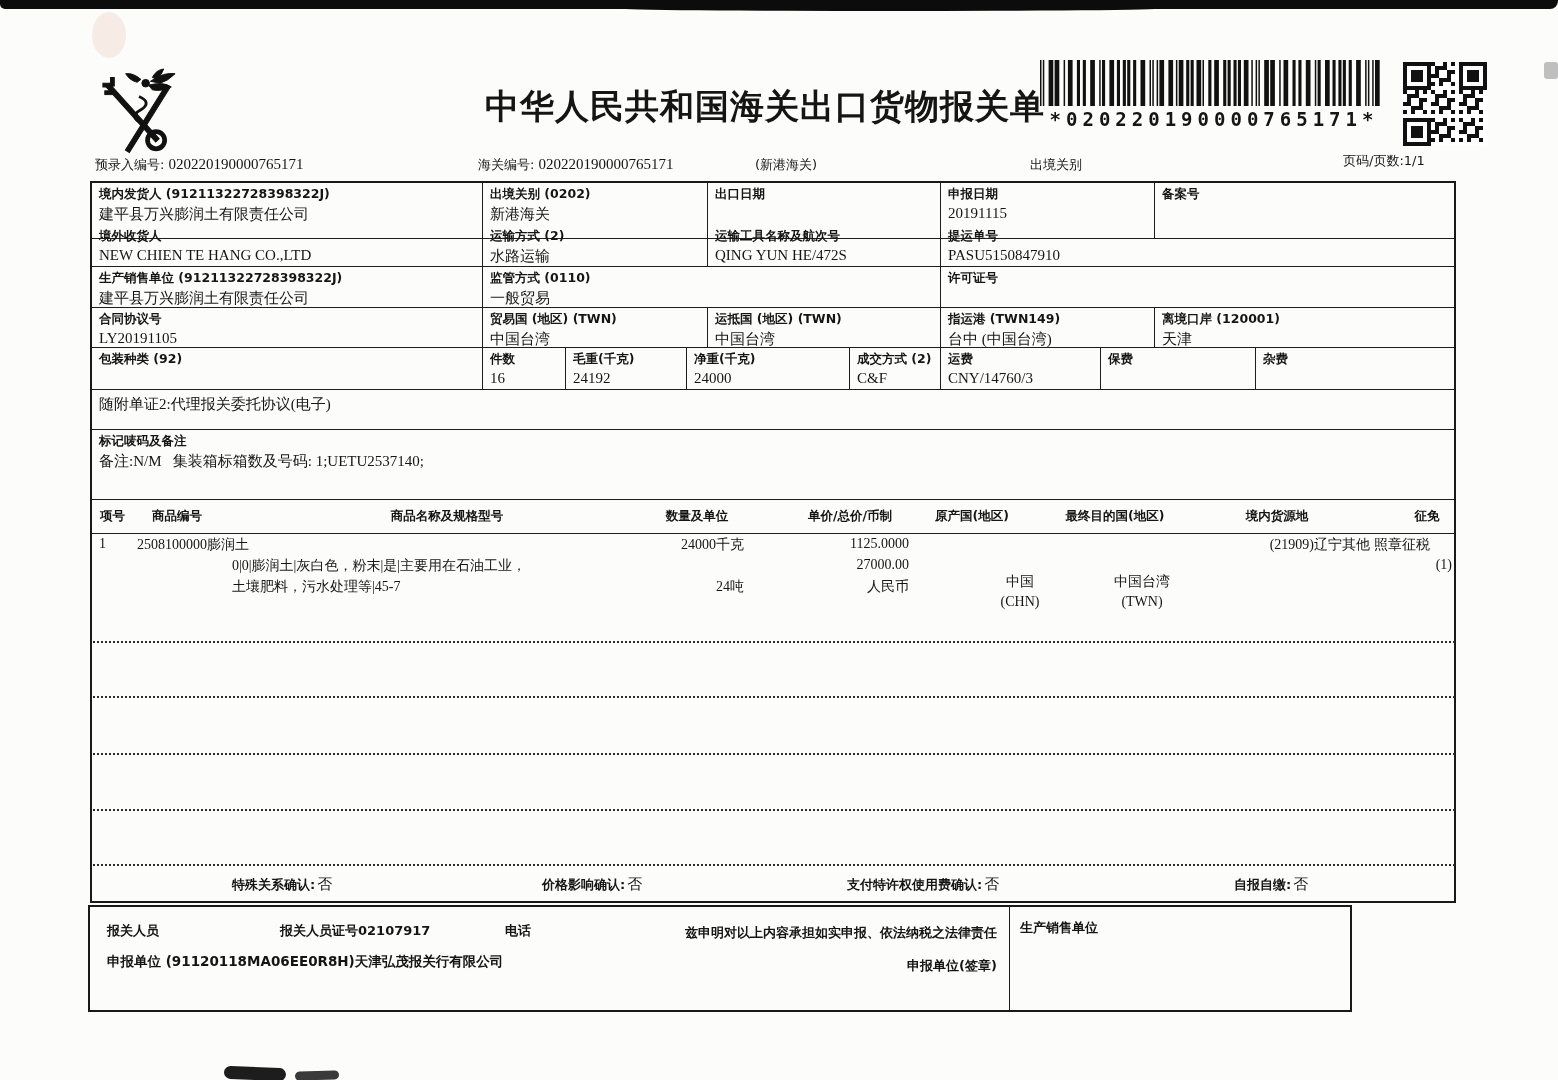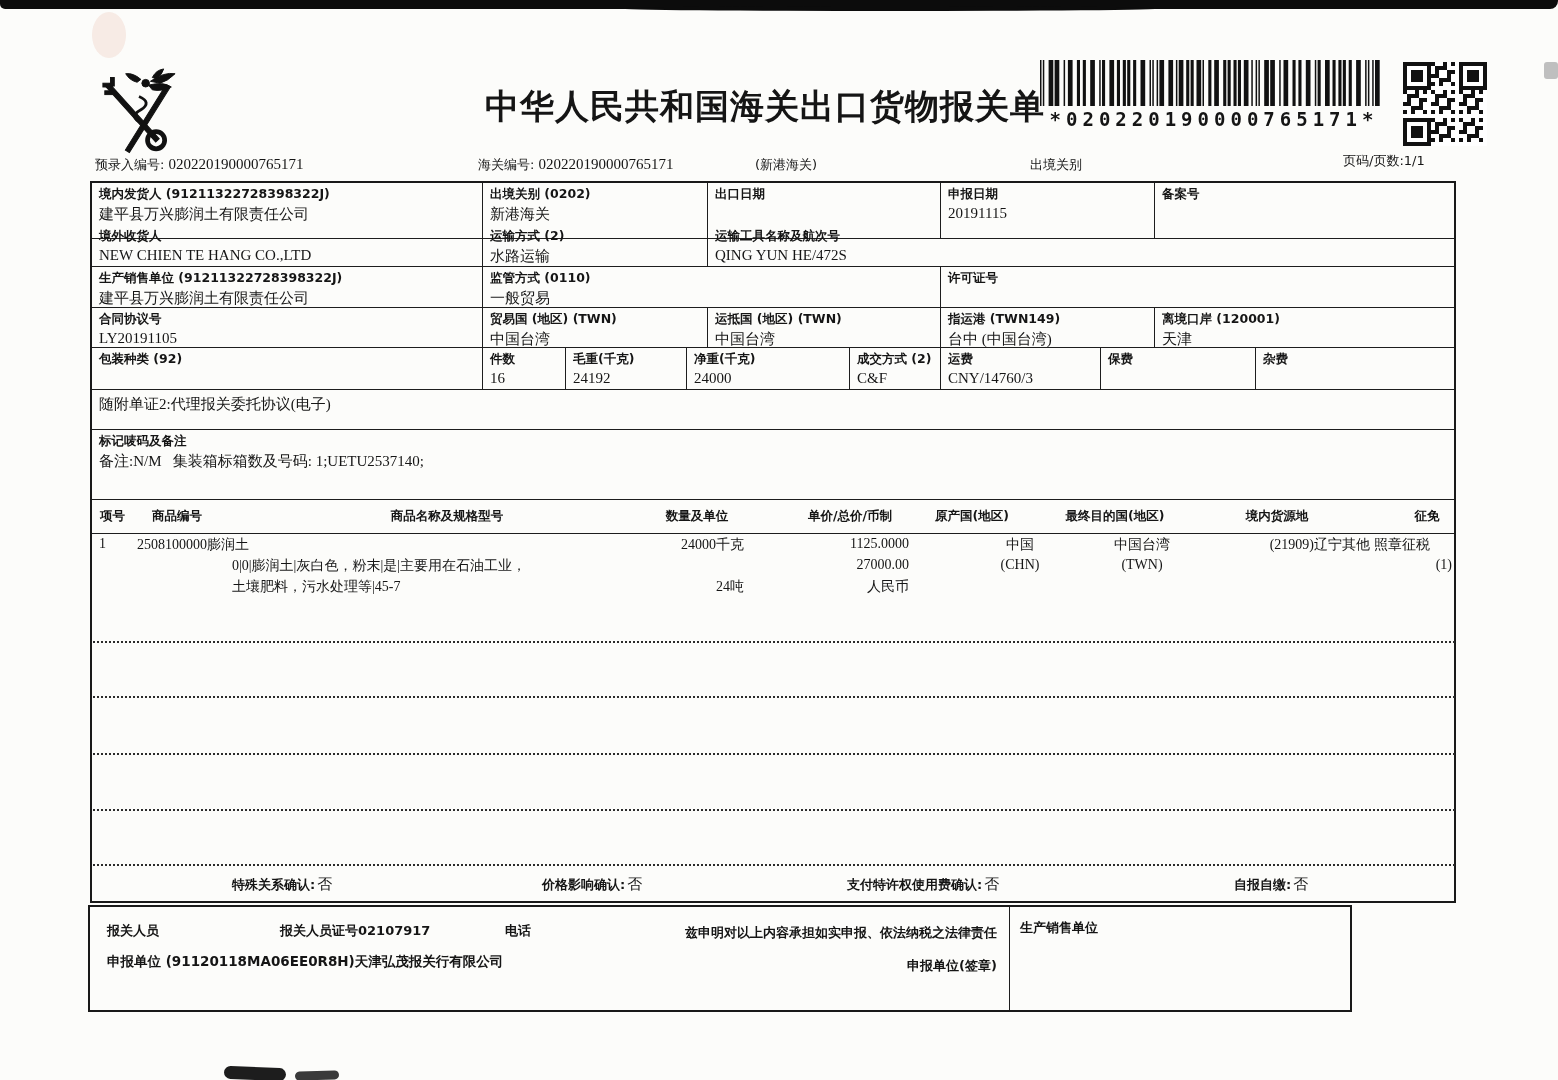"提运单号" div.cell { html: none -> <div> <div>提运单号</div> <div>PASU5150847910</div> </div> }
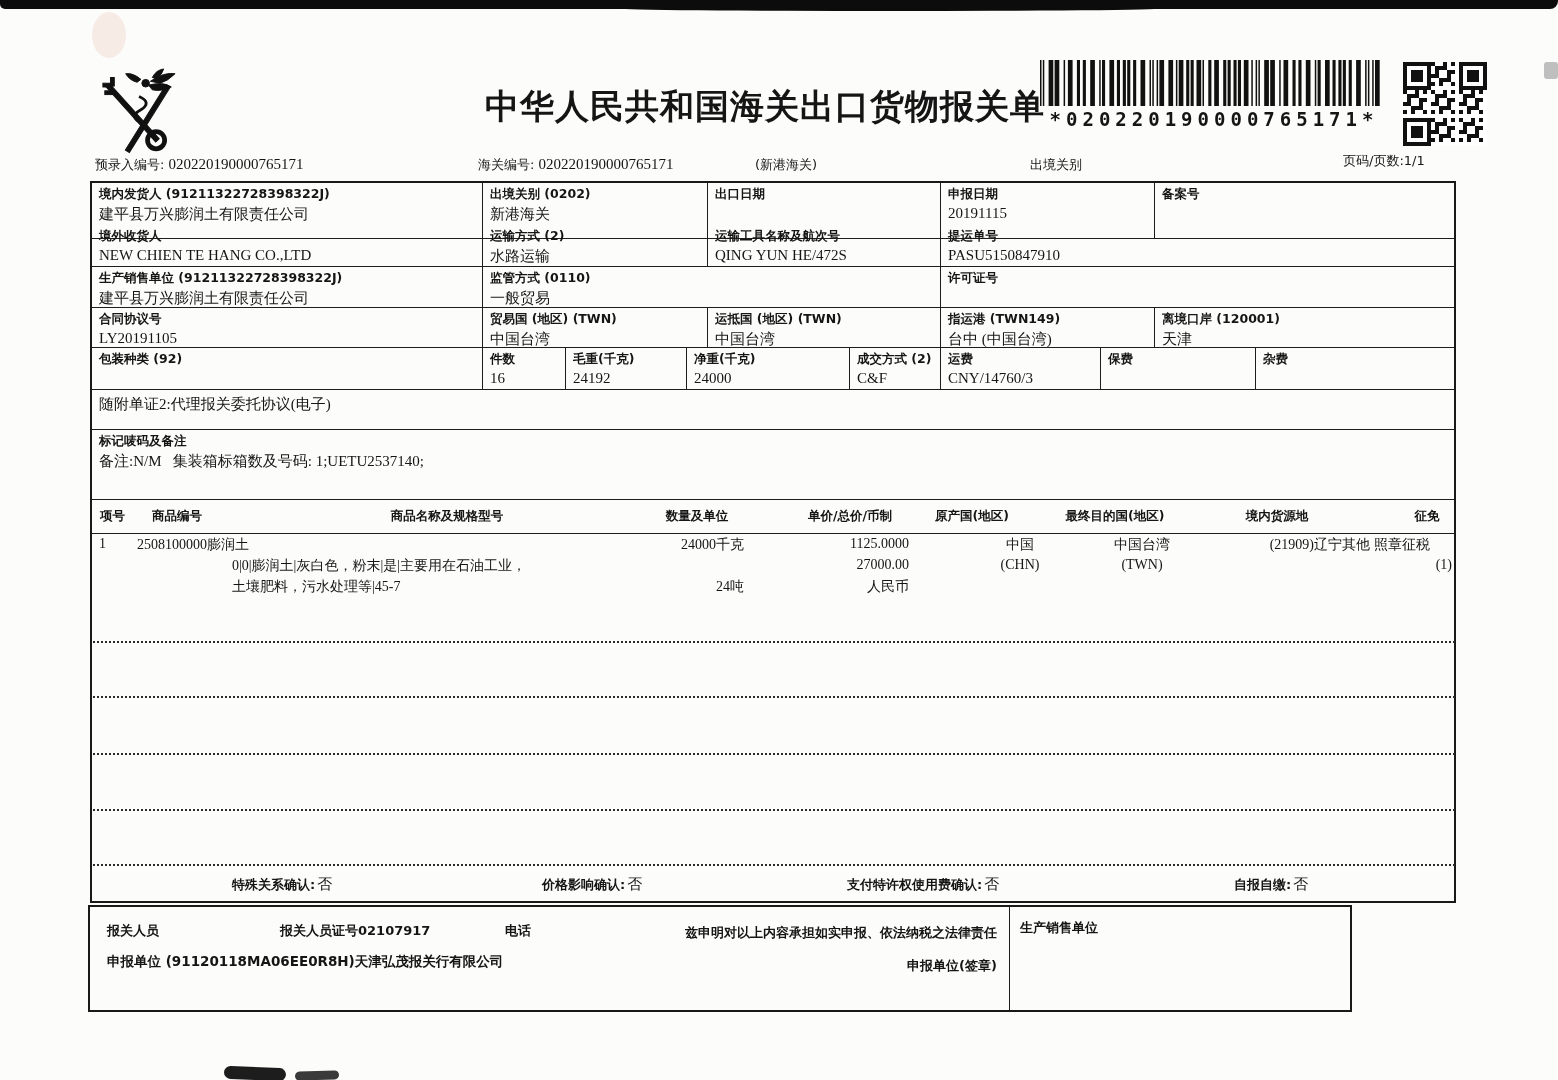"中国" .gc { margin-top: none -> 37px }
